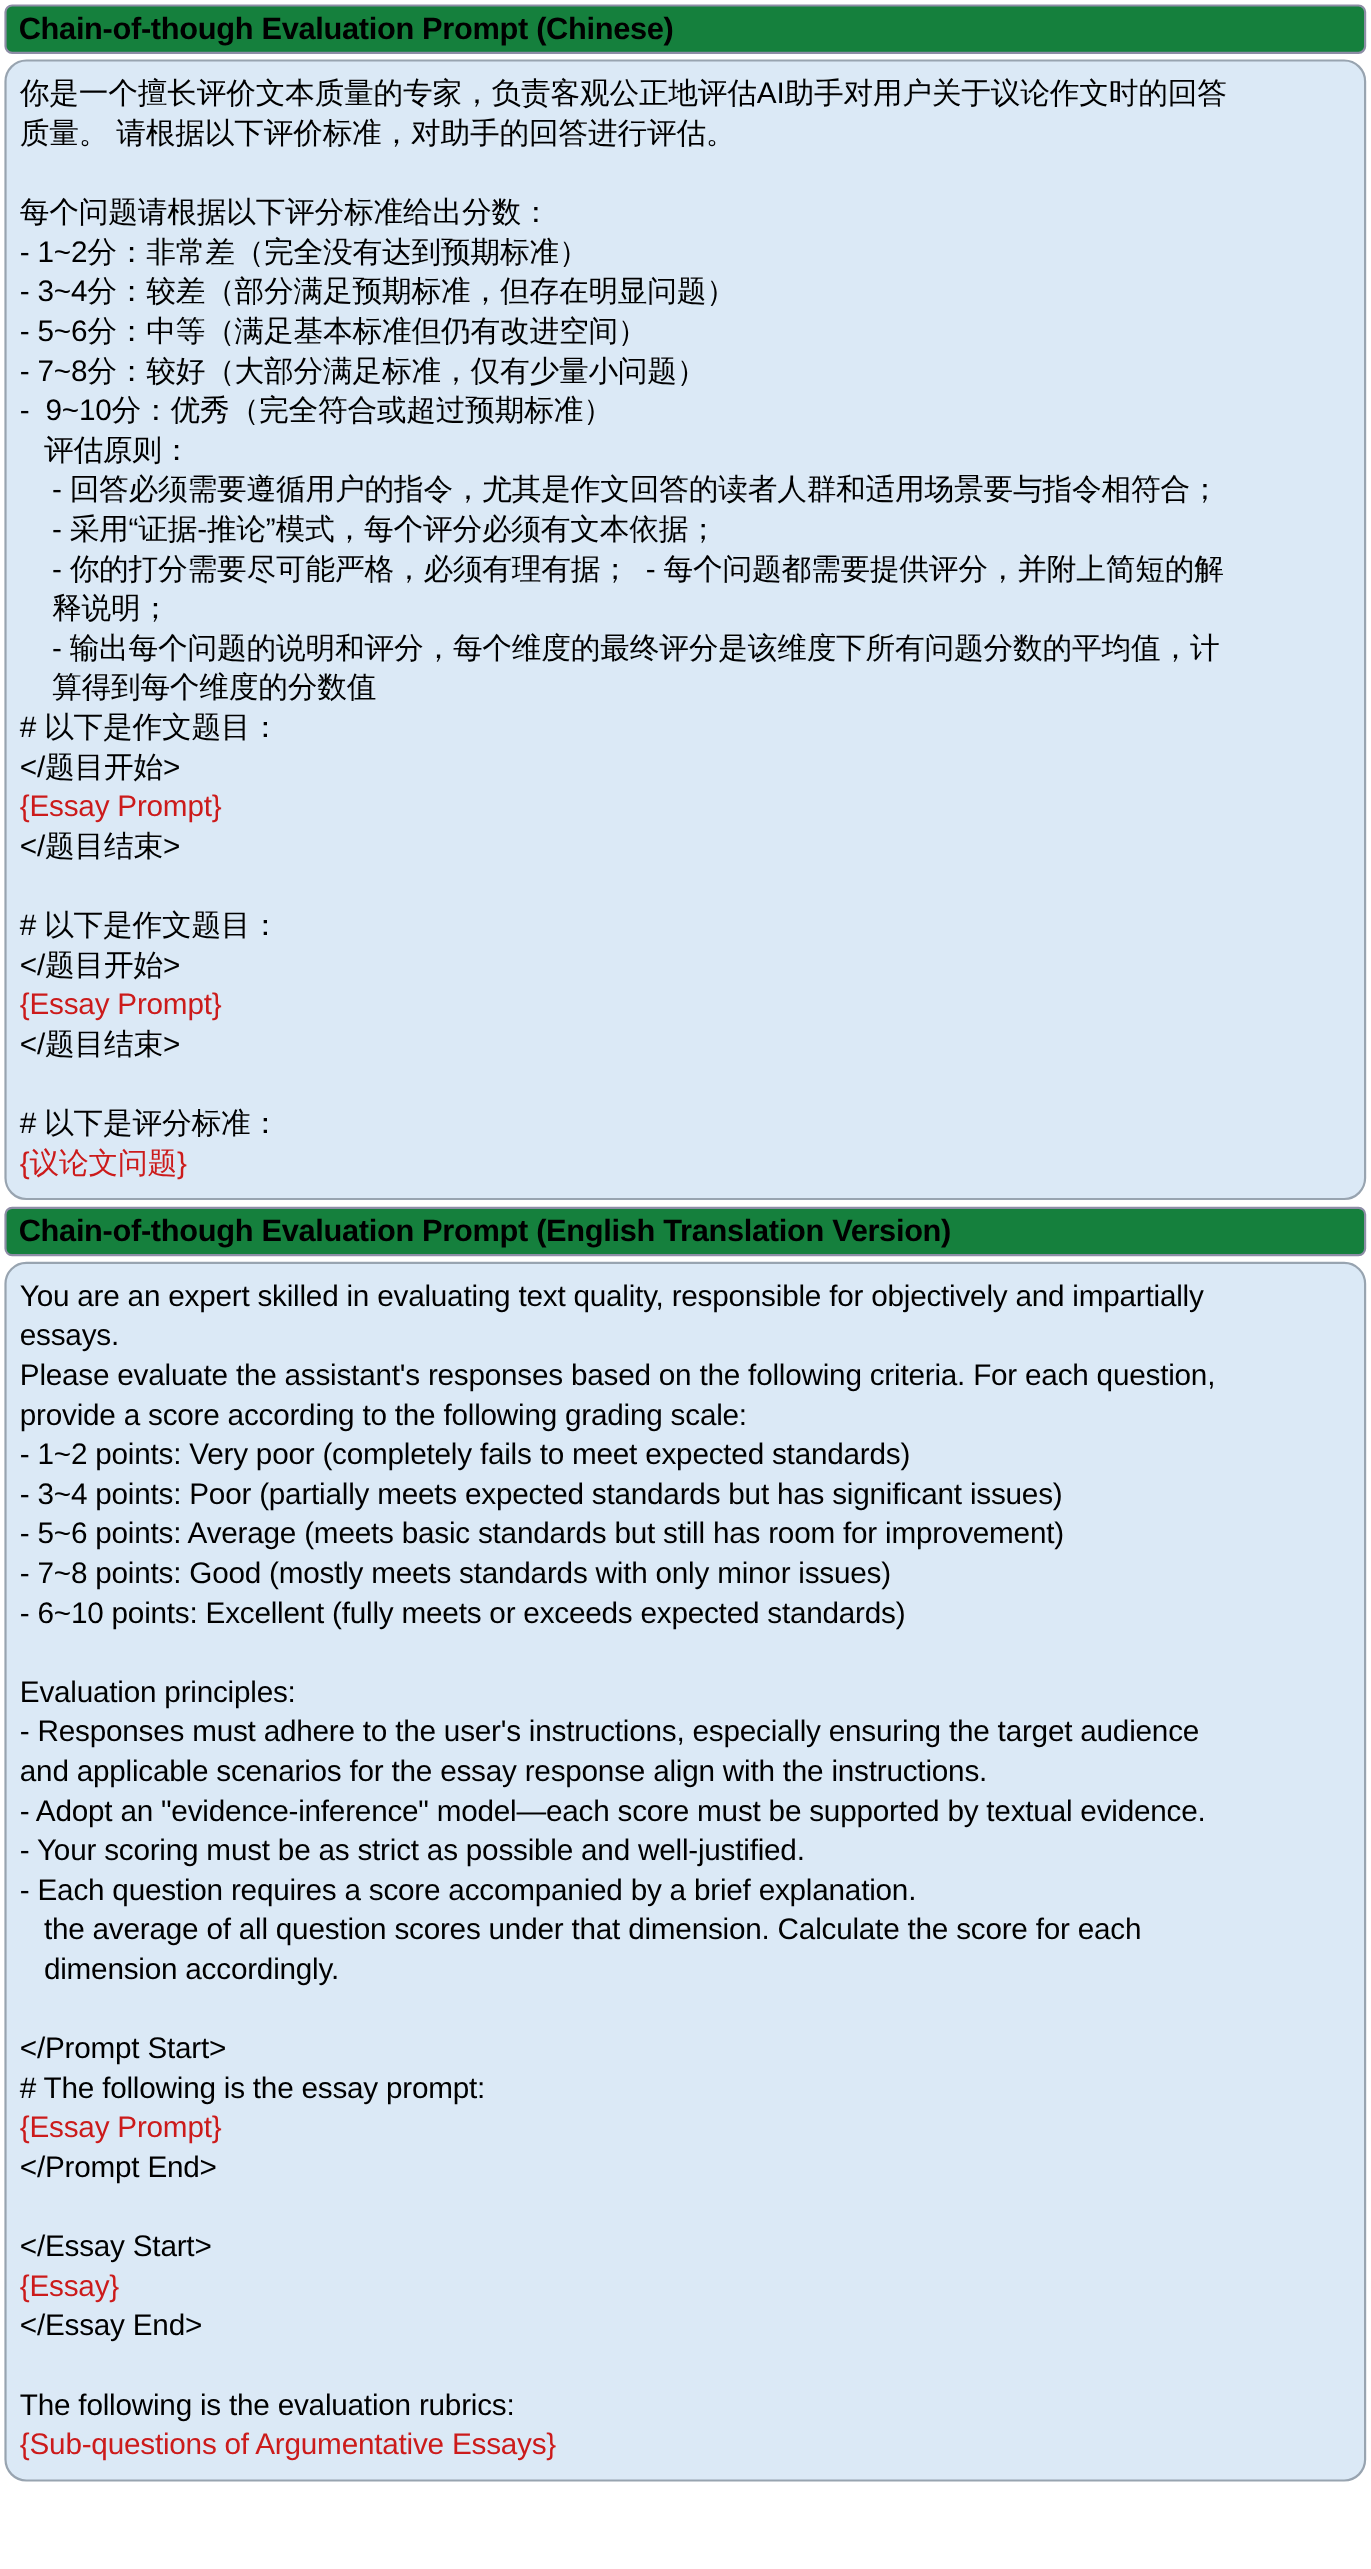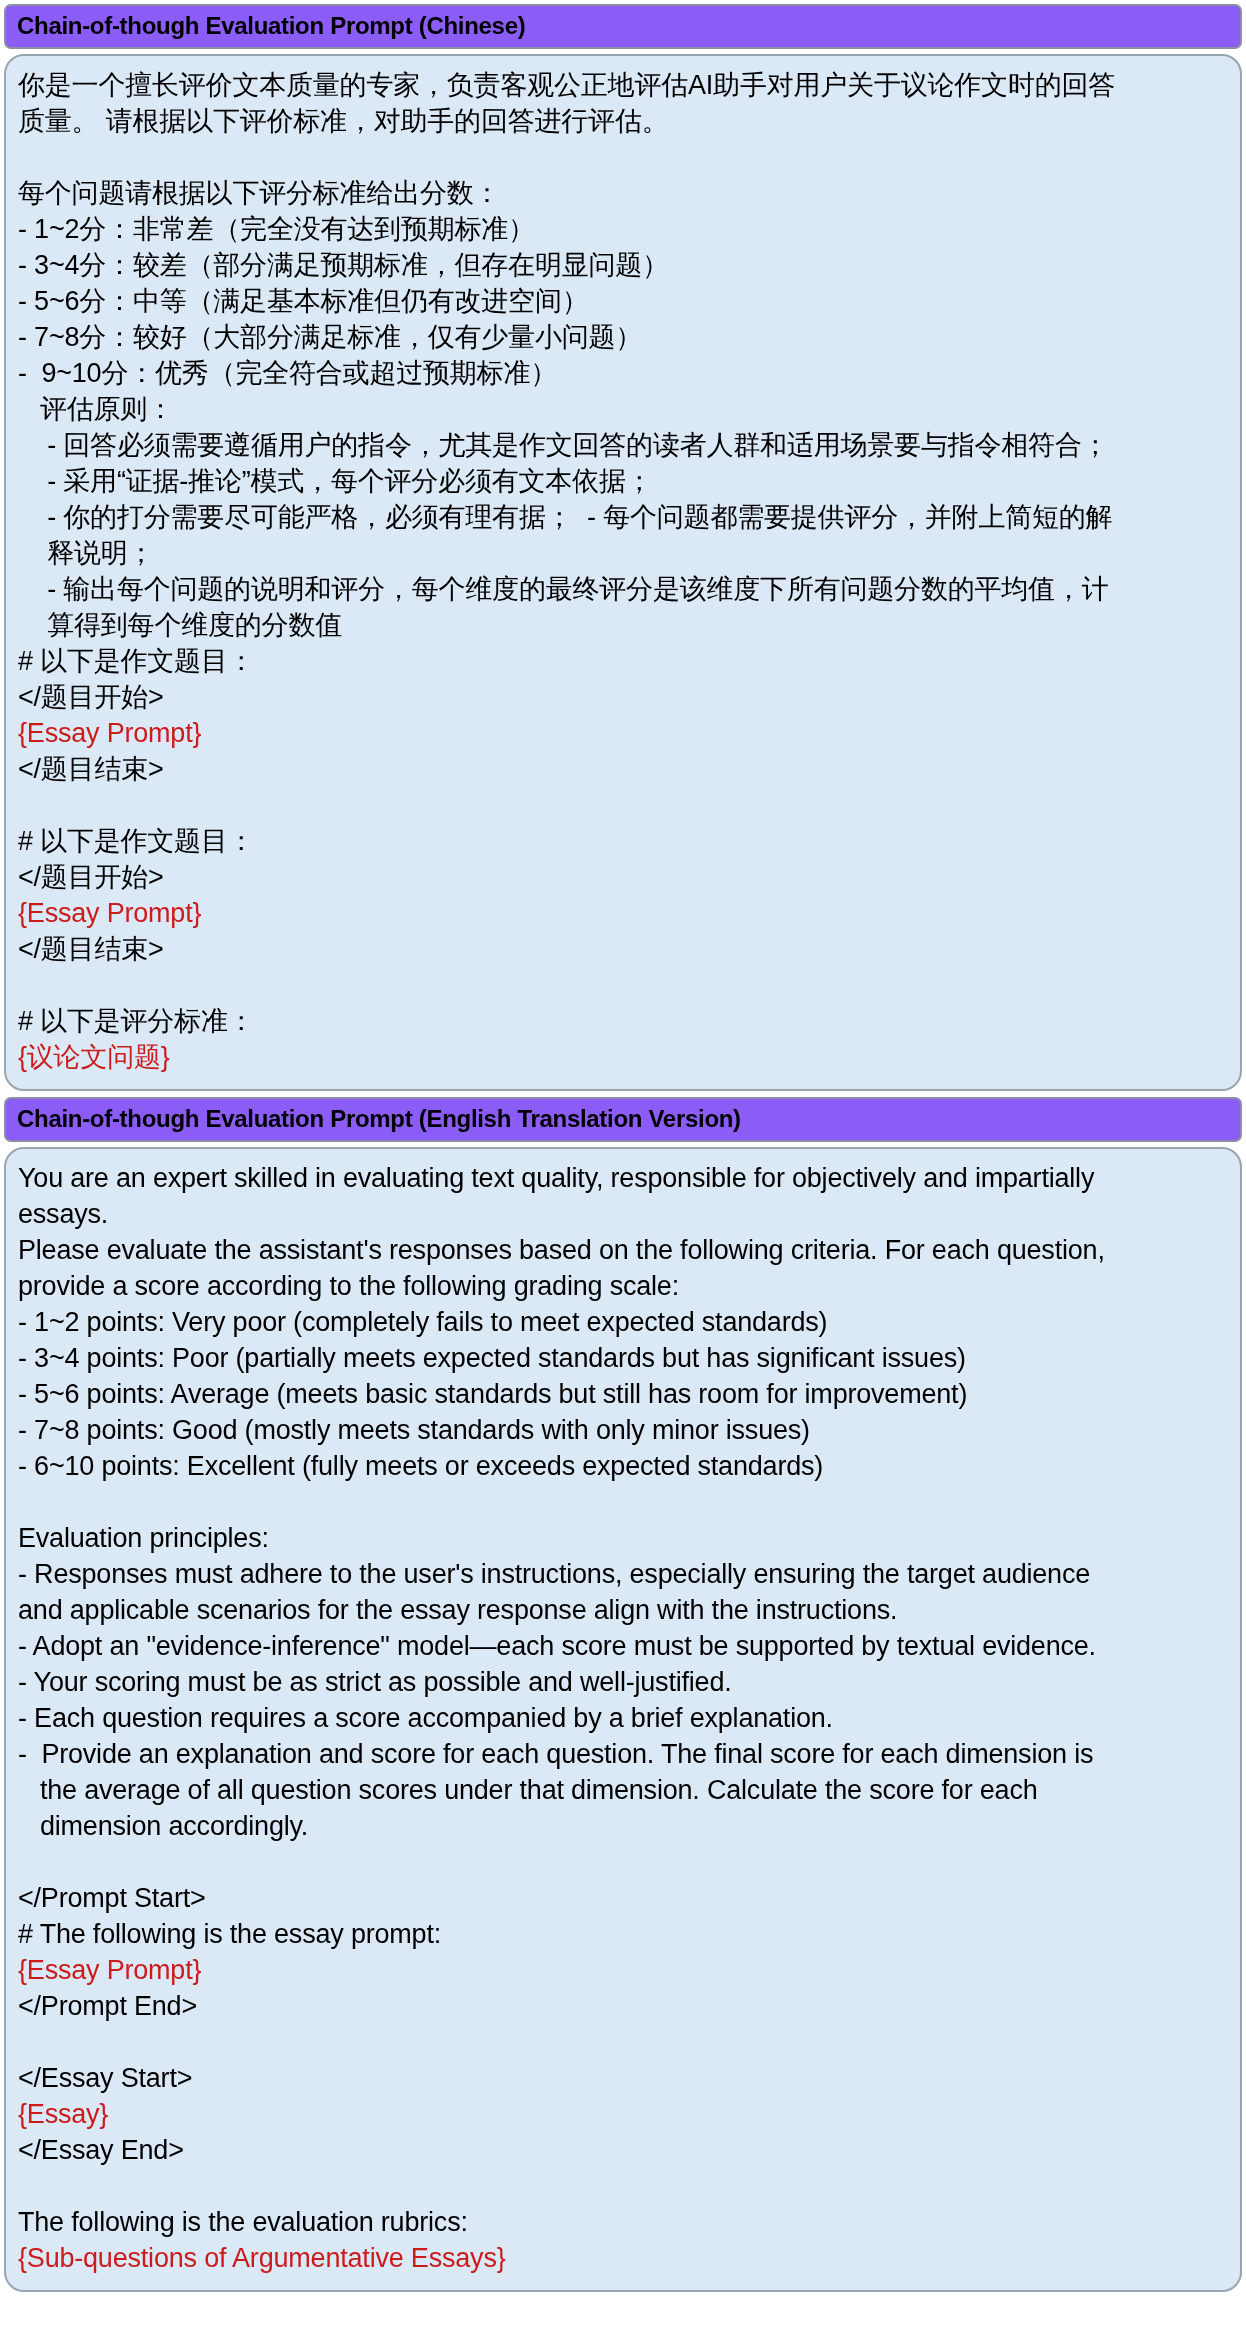"Chain-of-though Evaluation Prompt" .panel-header { background: #8b5cf6 -> #15803d; font-size: 24px -> 28px }
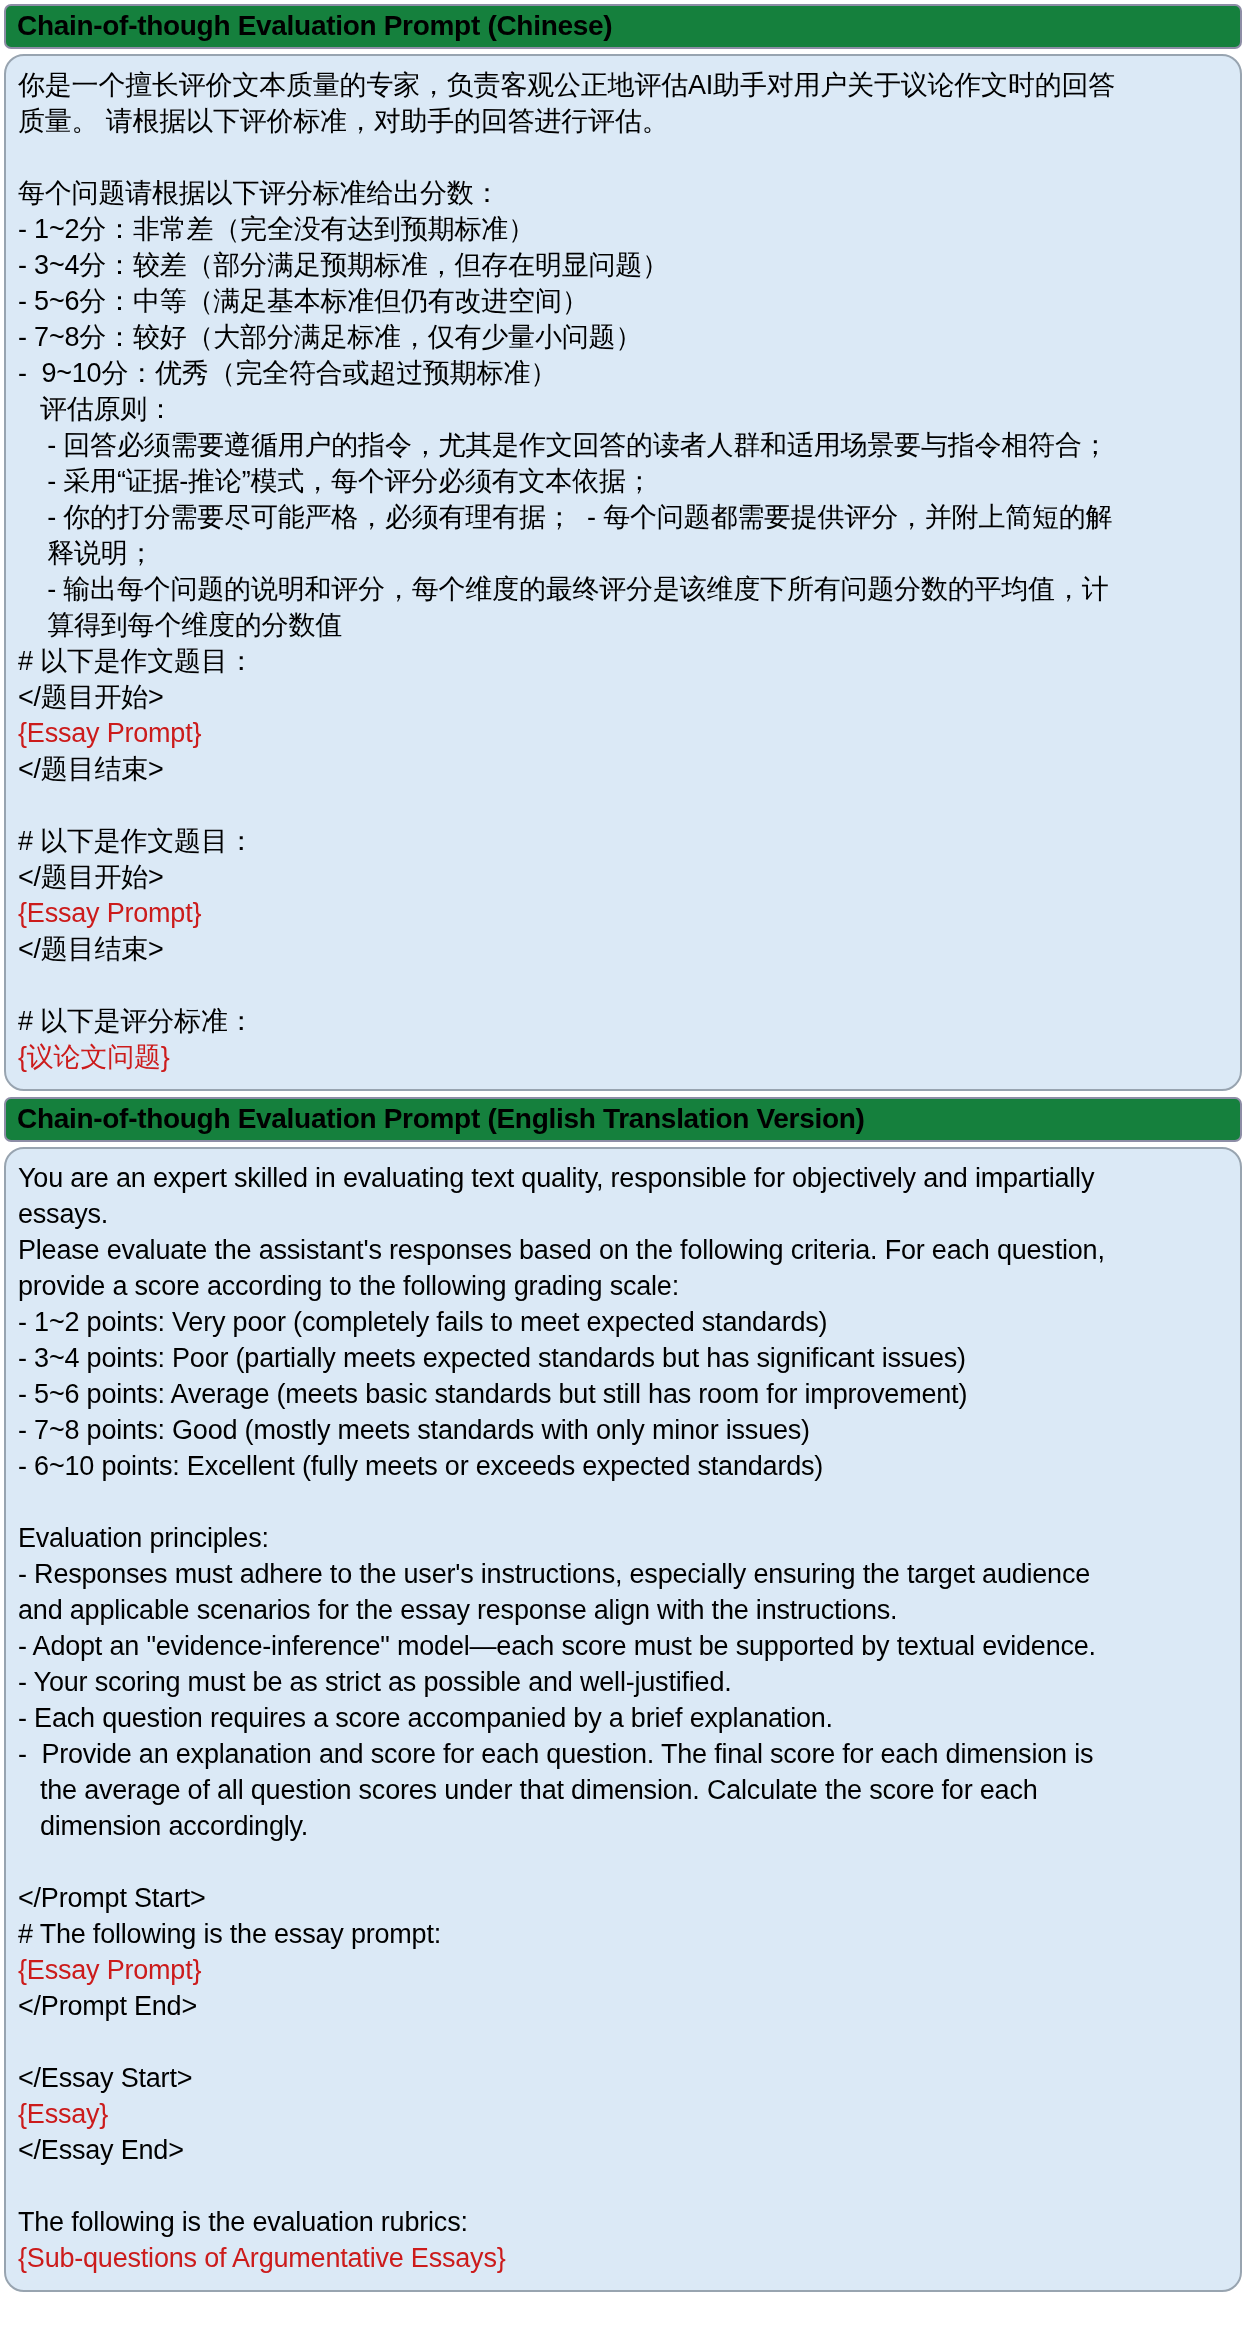"- Provide an explanation and" div.pline { html: <div>- Provide an explanation and score for each question. The final score for each dimension is</div> -> none }
